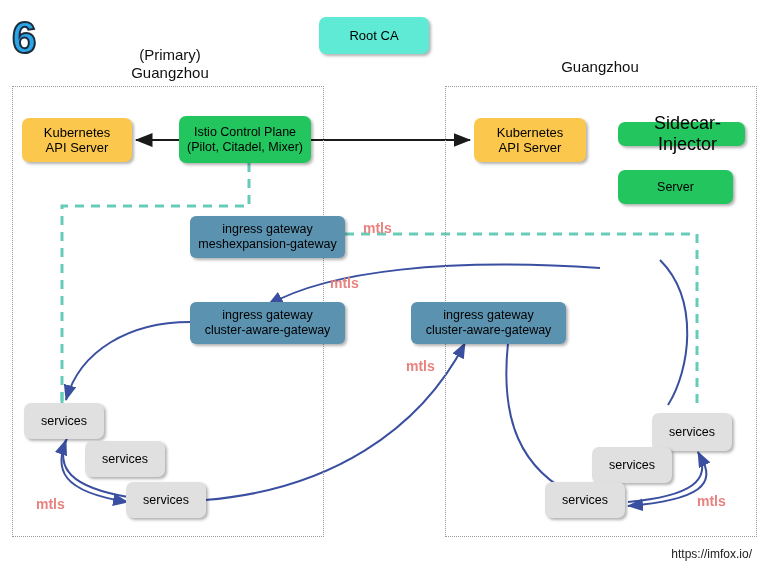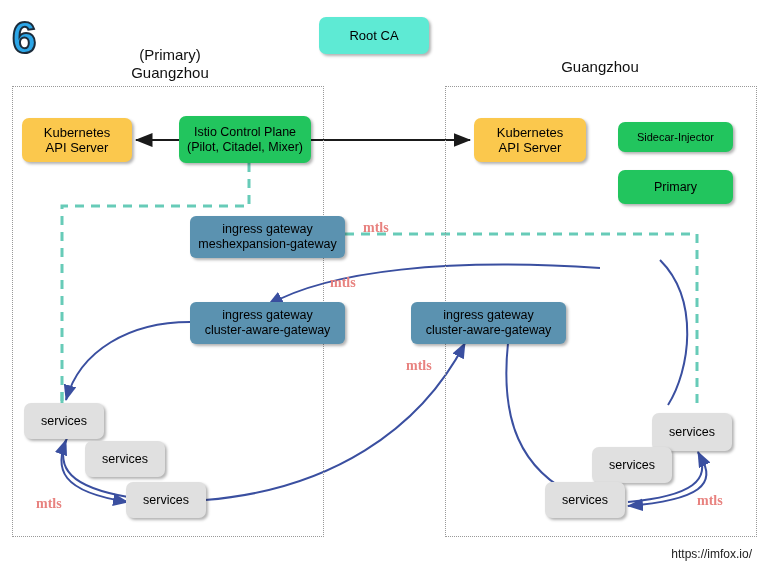"Sidecar-Injector" div.node { font-size: 11px -> 18px; height: 30px -> 24px; padding-left: none -> 12px }
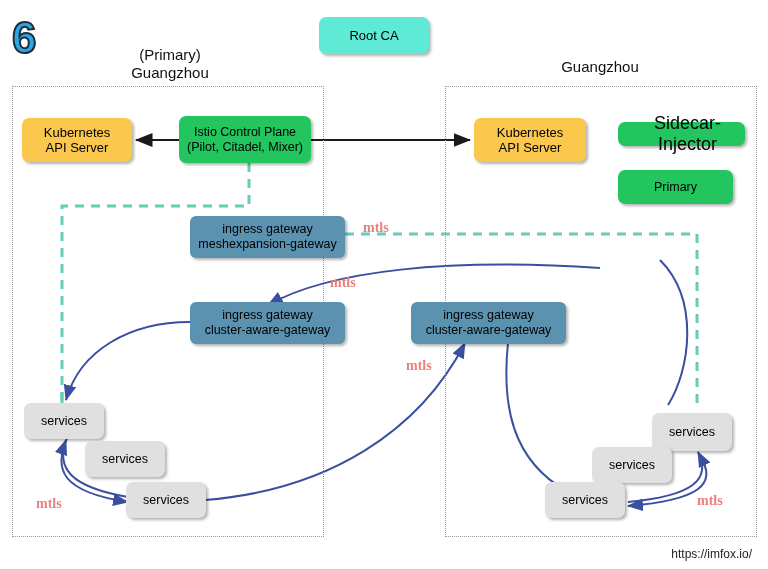"Primary" span { text: Primary -> Server }
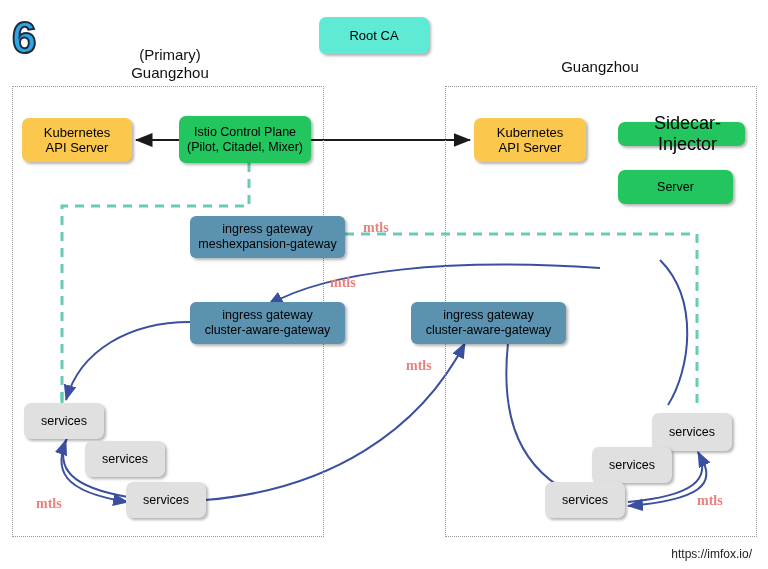"mtls" .mtls { font-family: Liberation Serif, serif -> none }
